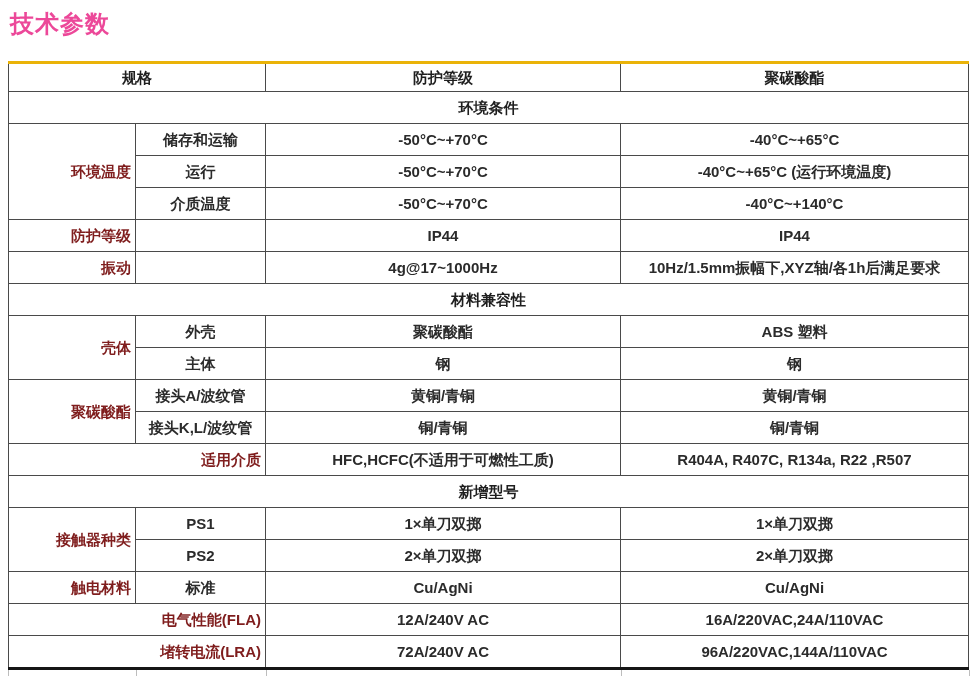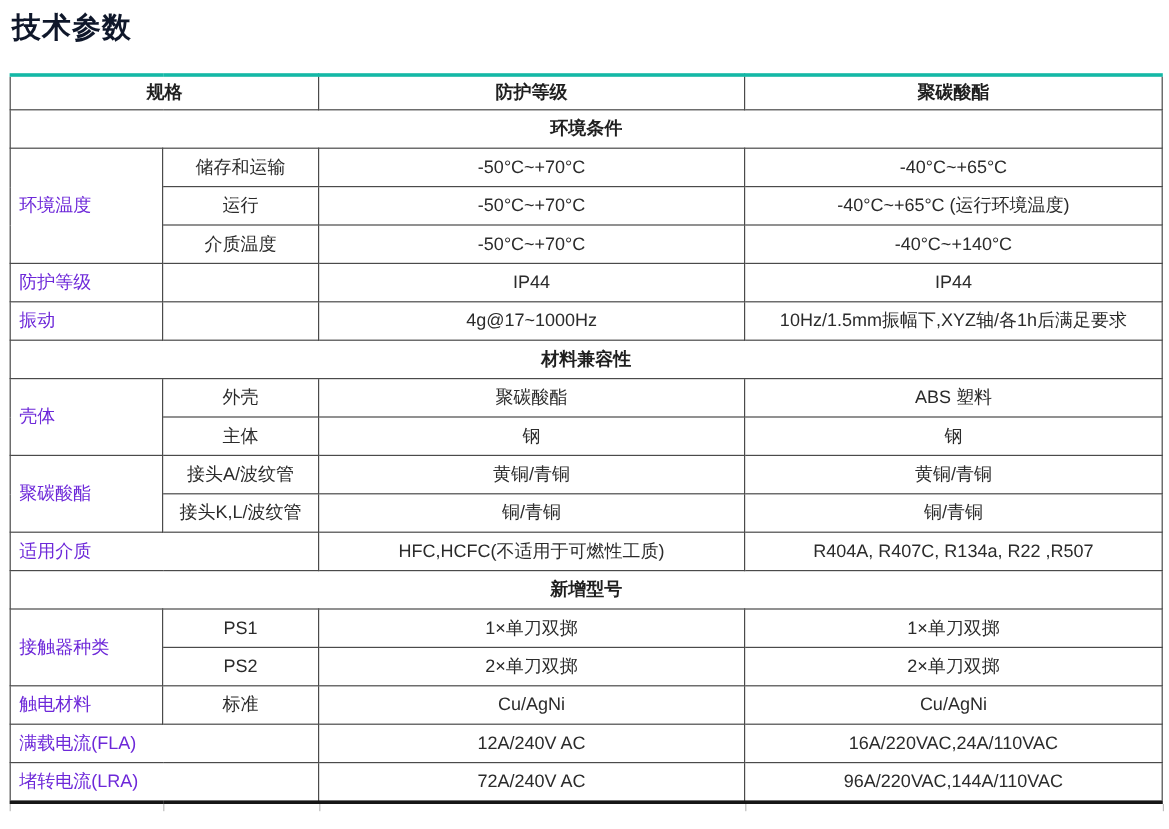"技术参数" .page-title { color: #0f172a -> #ec4899 }
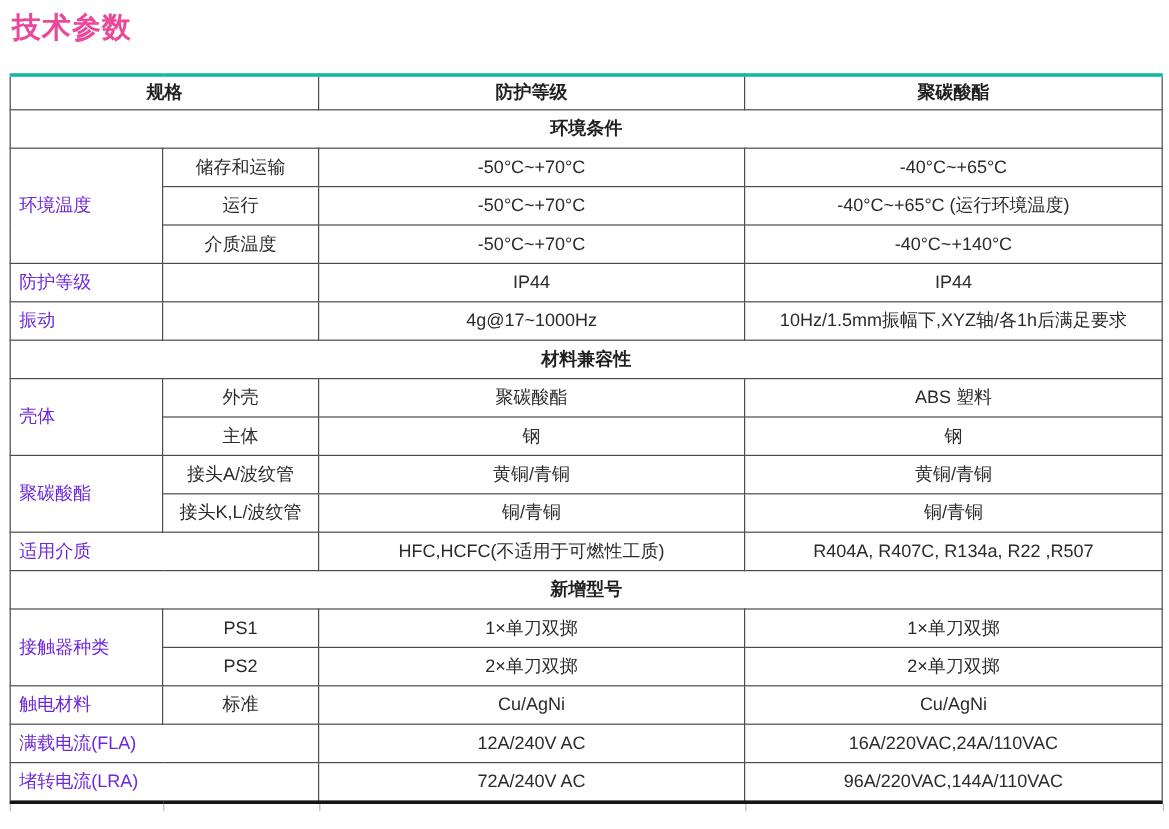"规格" table.spec-table { border-top: 3px solid #14b8a6 -> 3px solid #eab308 }
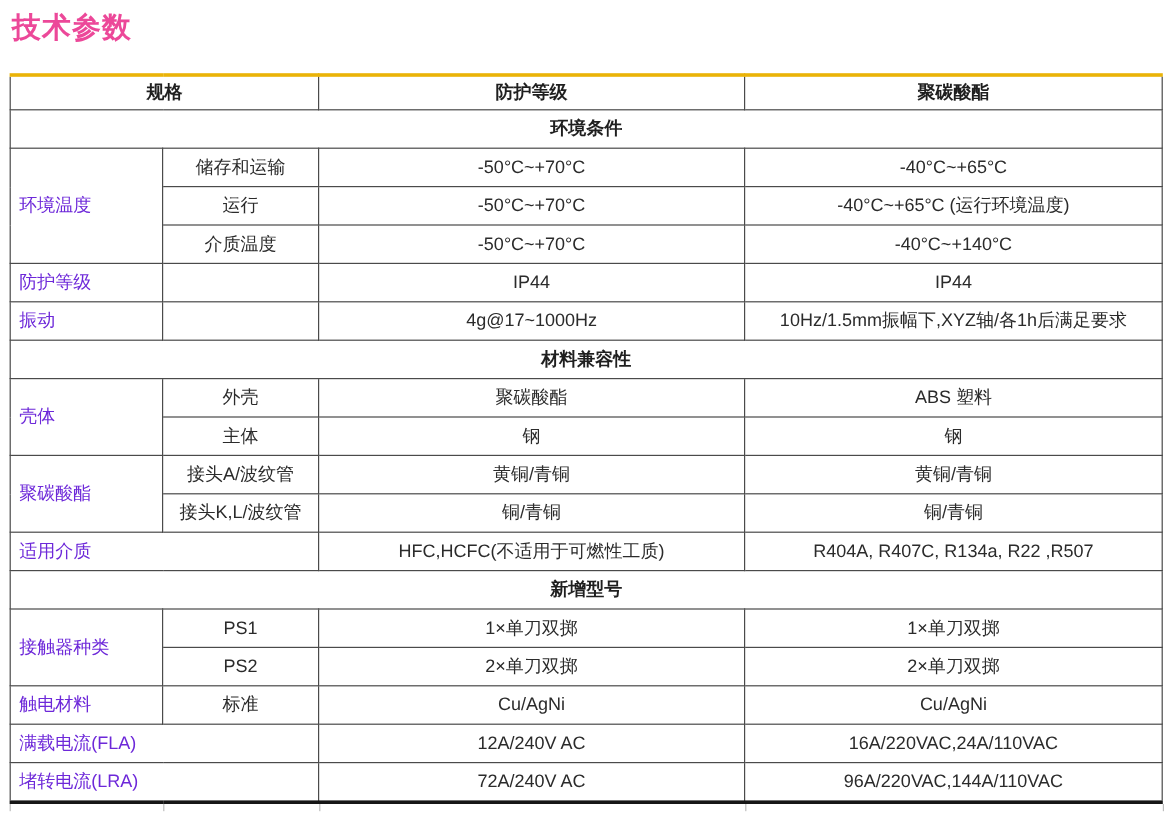"储存和运输" .spec-table th, .spec-table td { font-weight: normal -> bold }
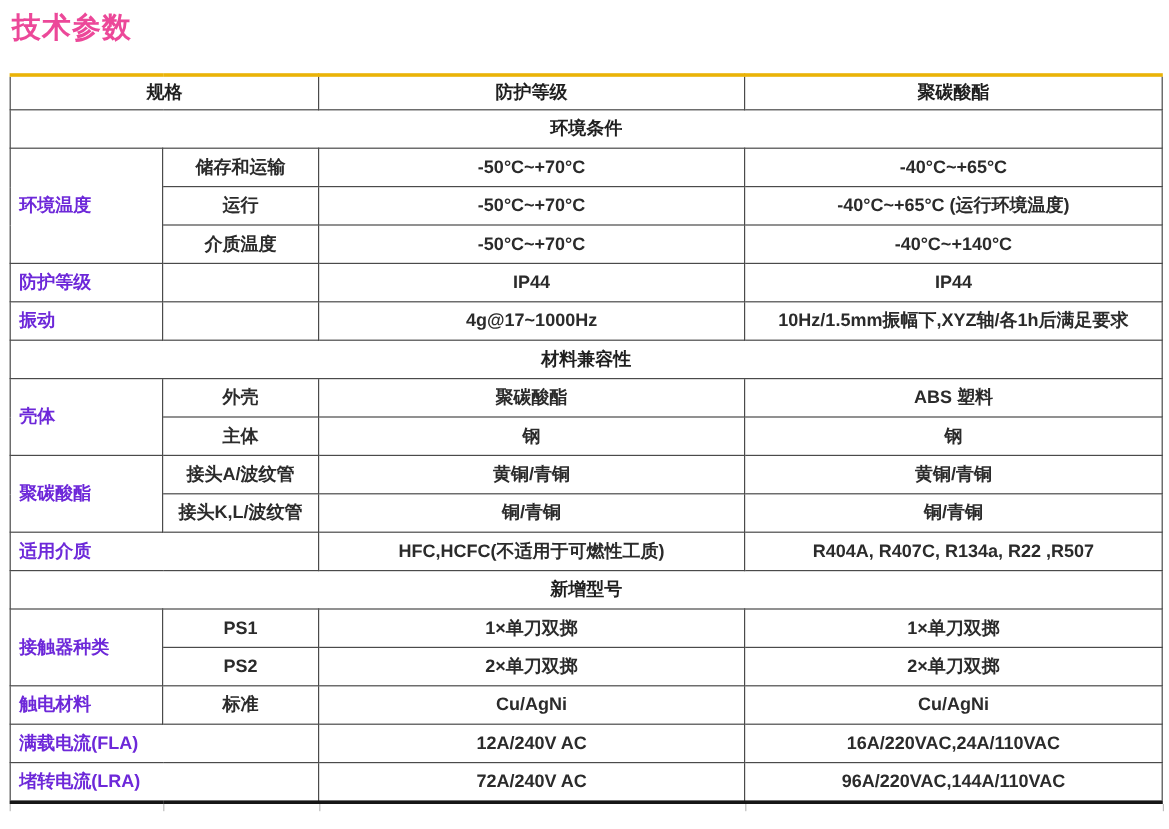"环境温度" .spec-table td.label-cell { color: #6d28d9 -> #7f1d1d; padding-left: 7px -> 21px; text-align: left -> right }
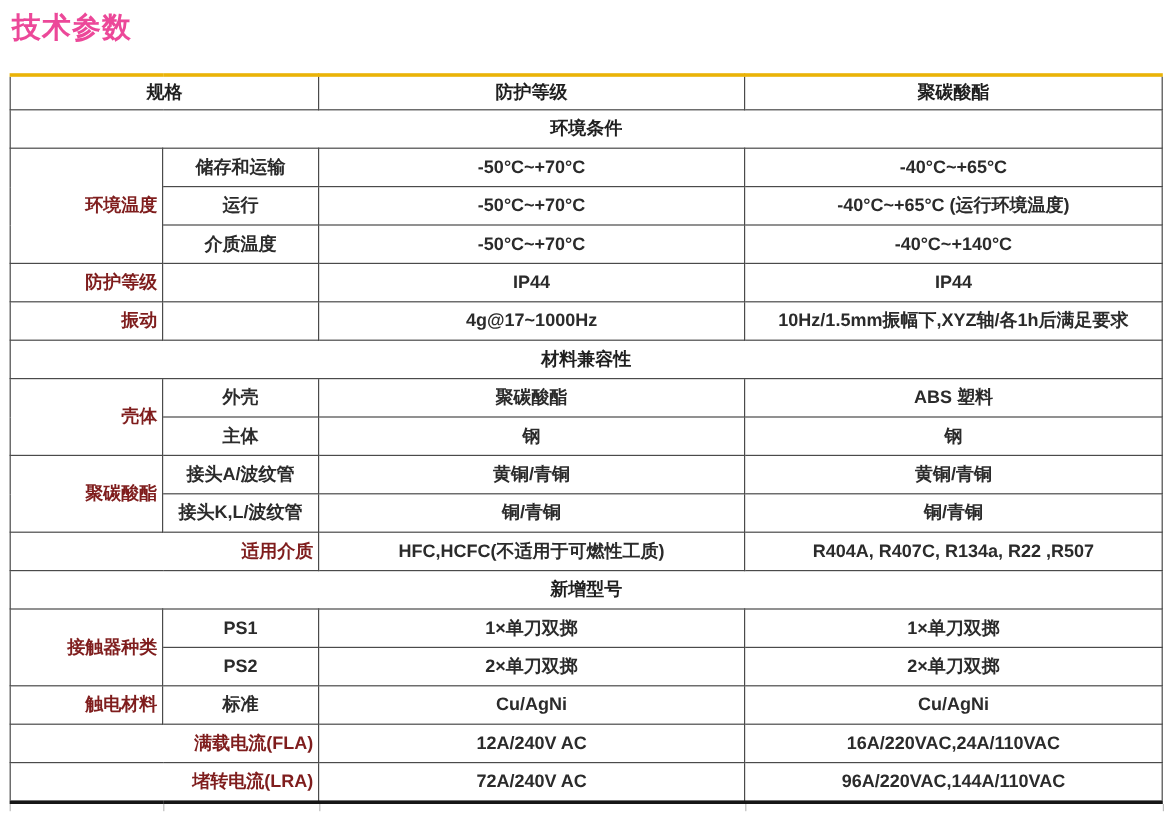"满载电流(FLA)" td.label-cell { text: 满载电流 -> 电气性能 }
